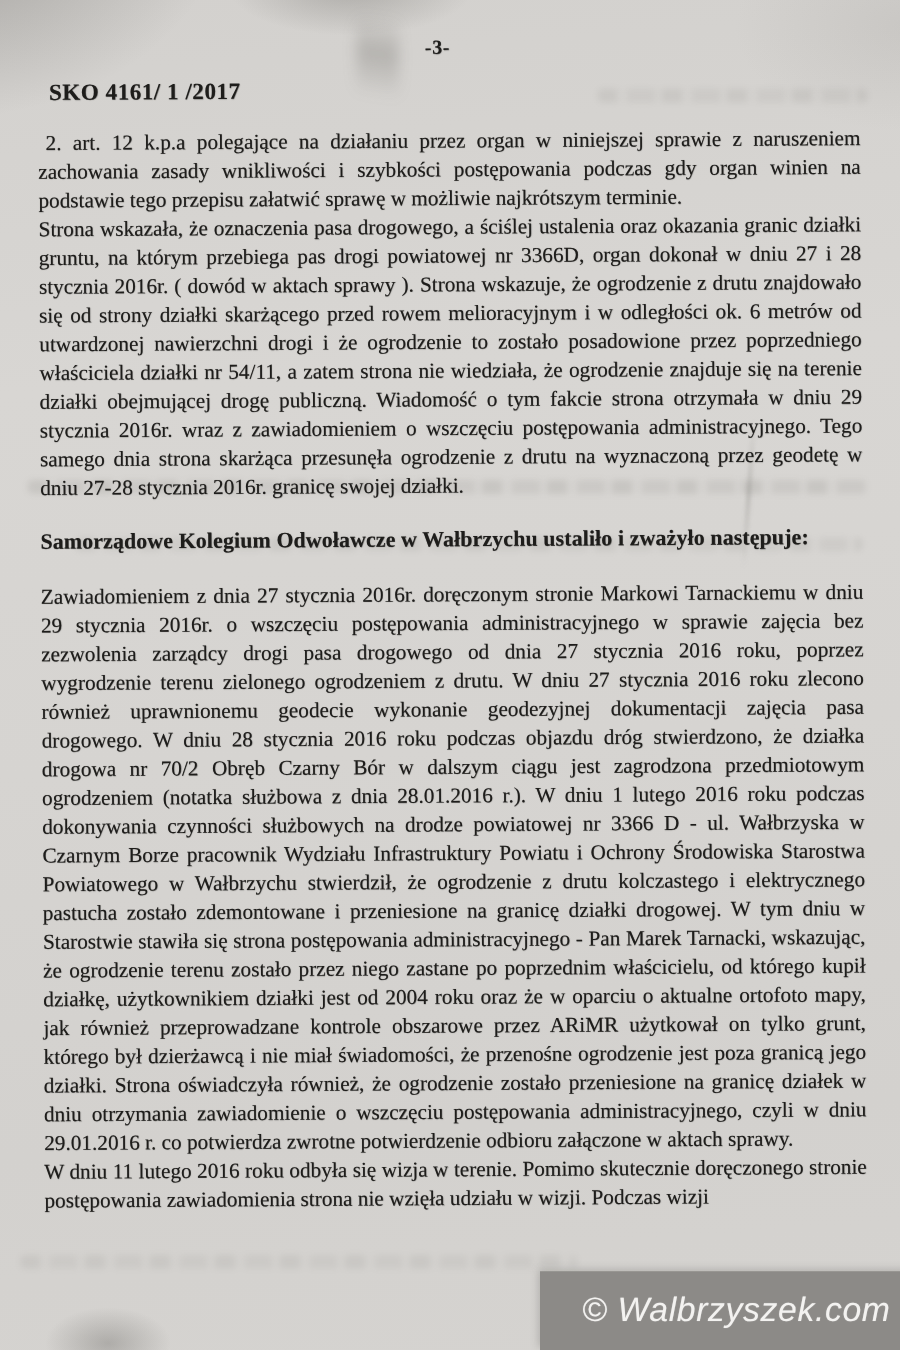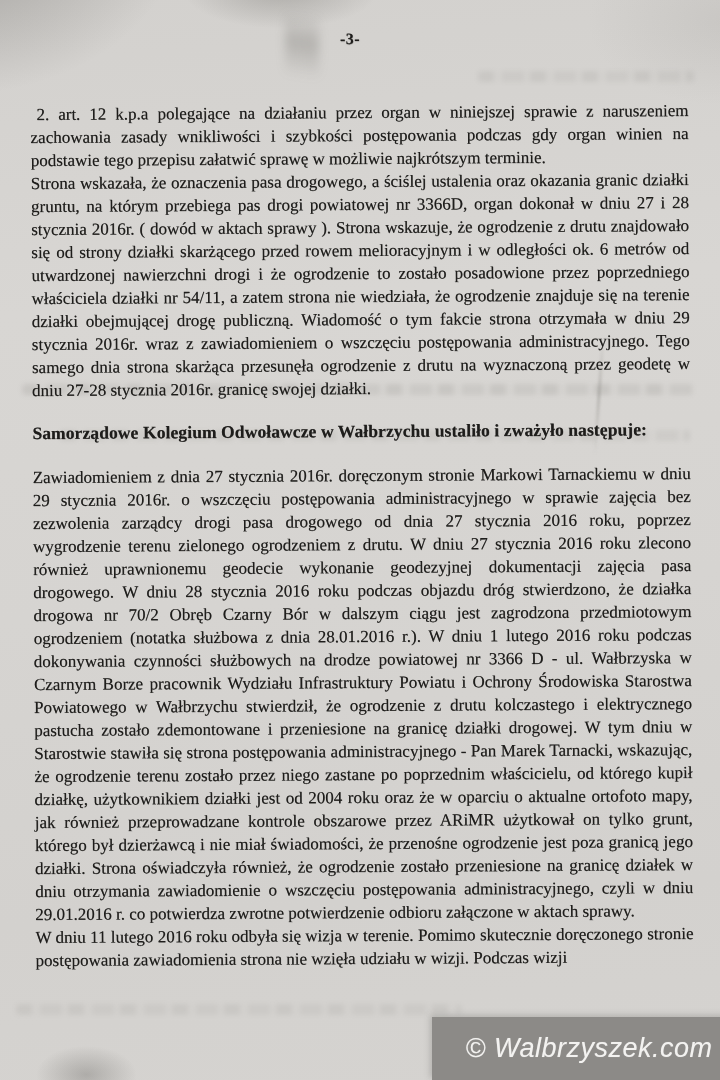"SKO 4161/ 1 /2017" div.case-number { html: none -> <div>SKO 4161/ 1 /2017</div> }
